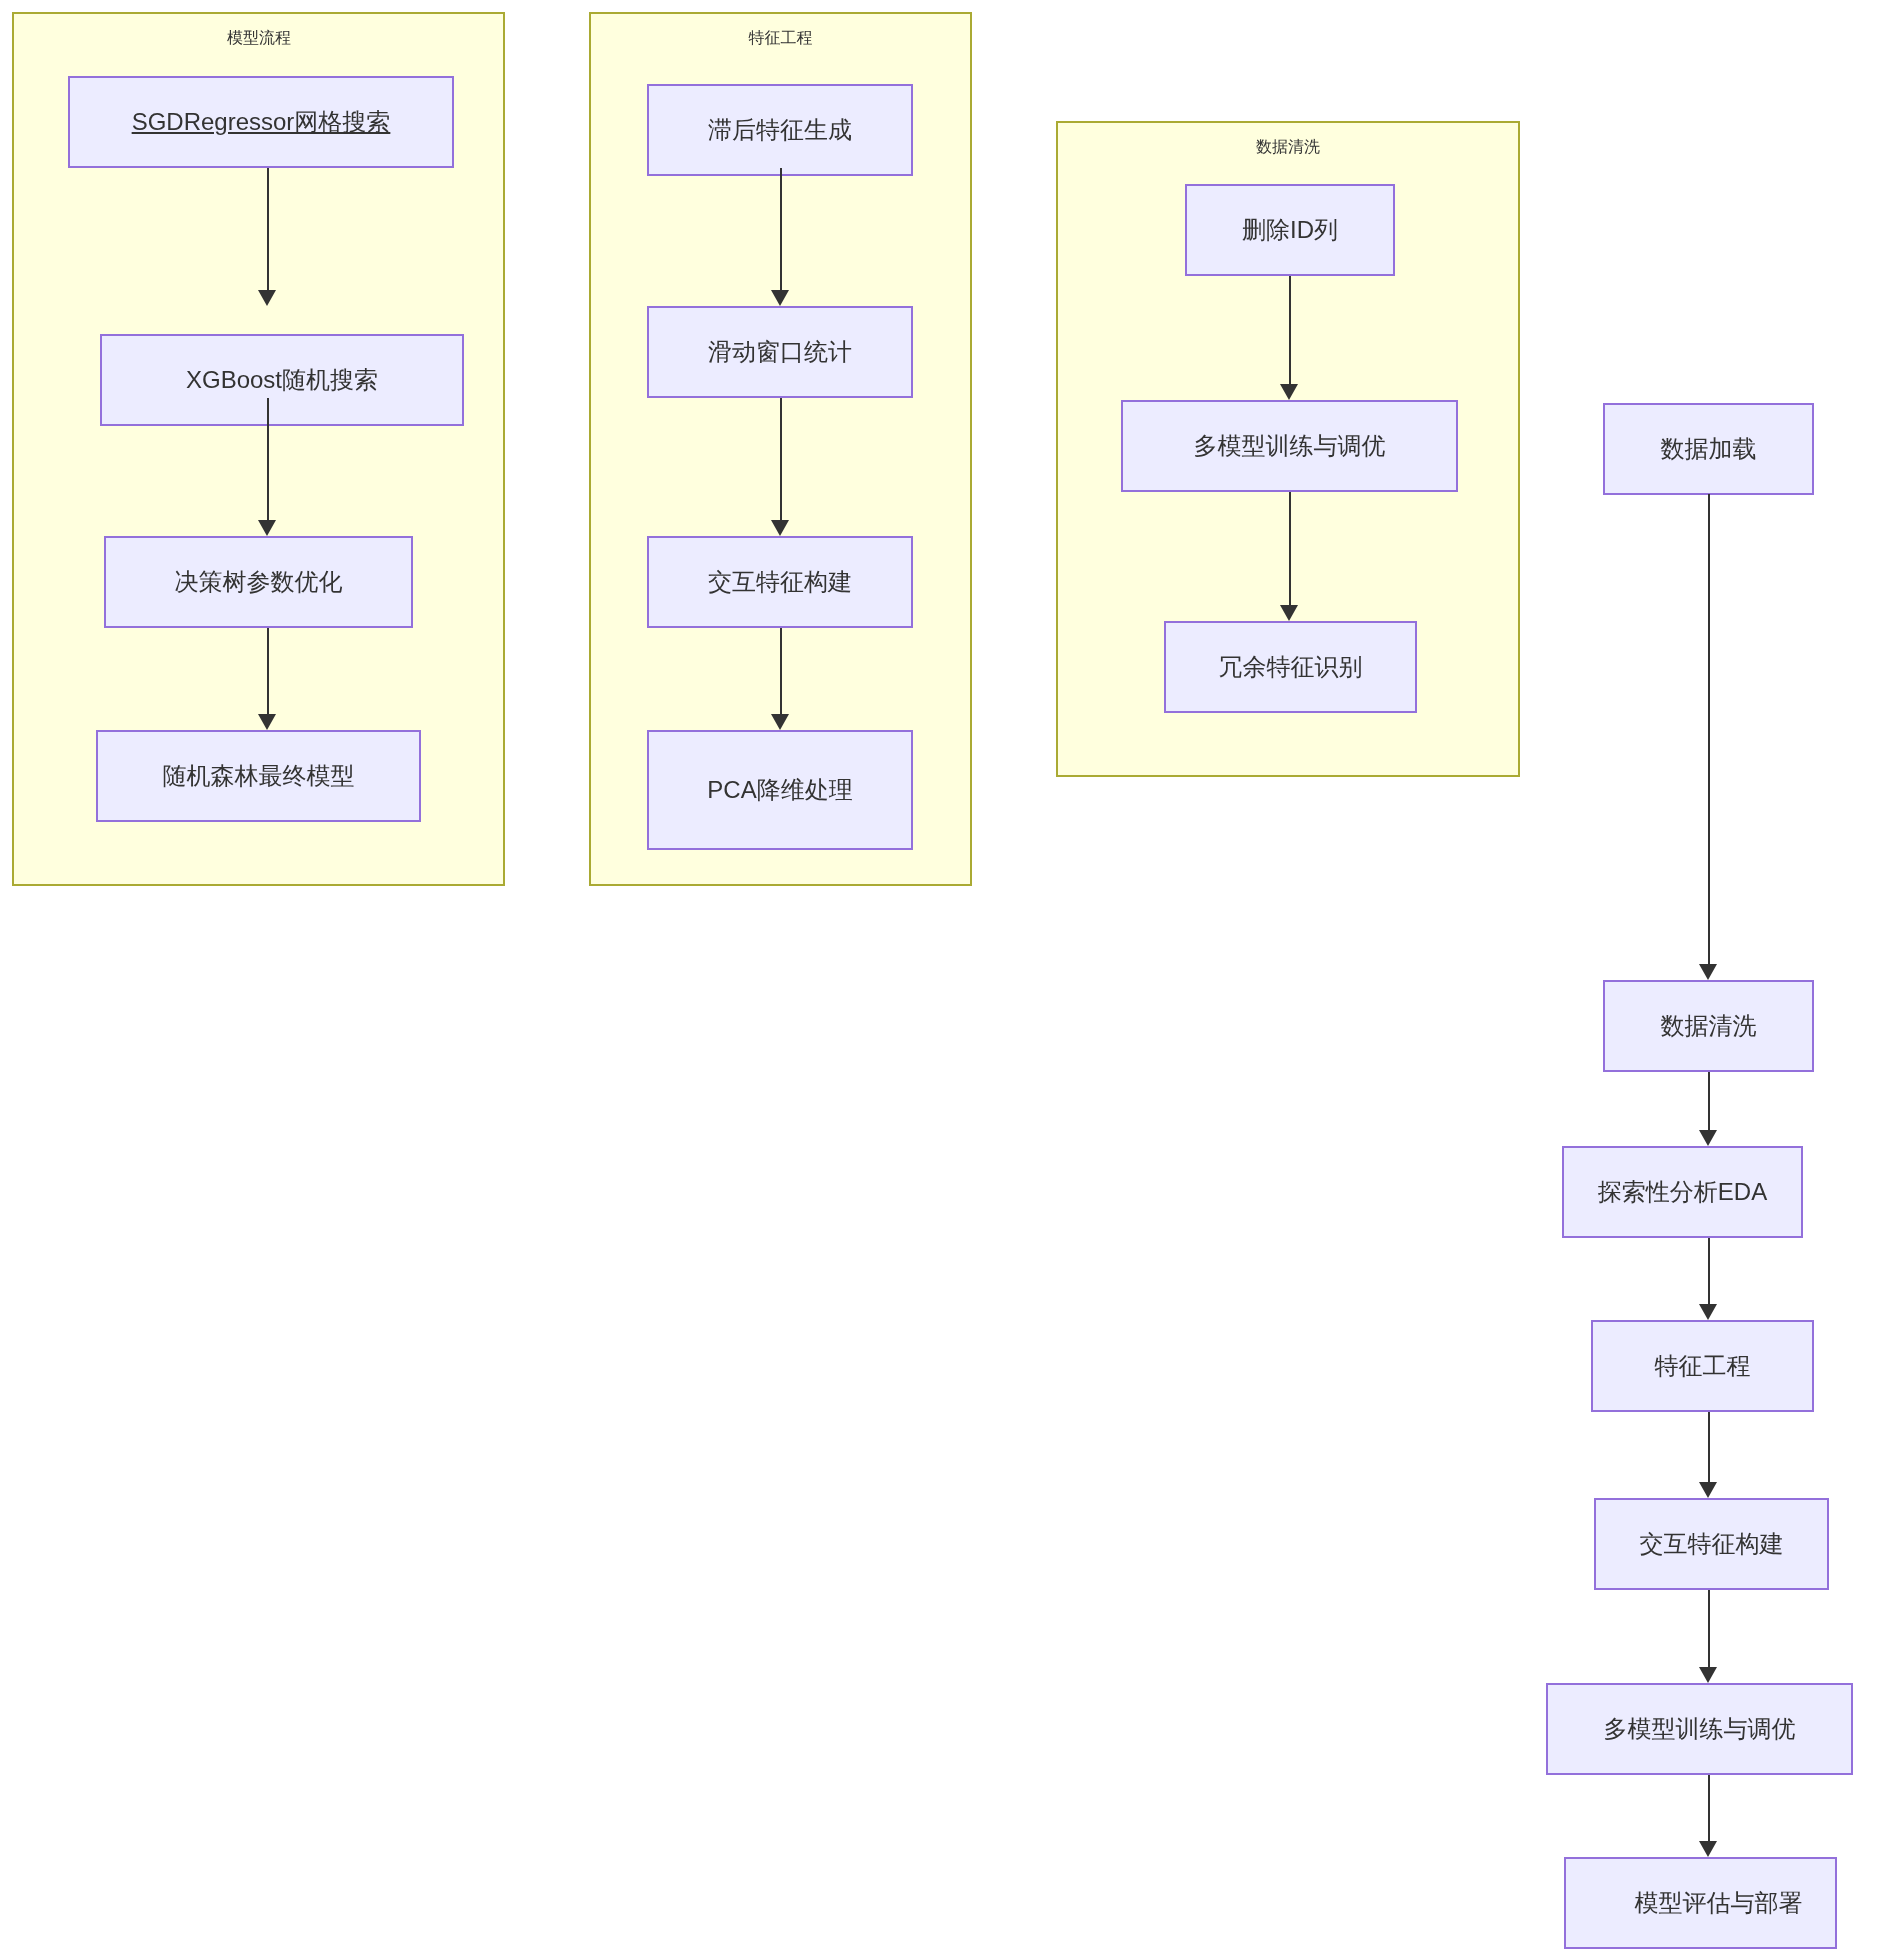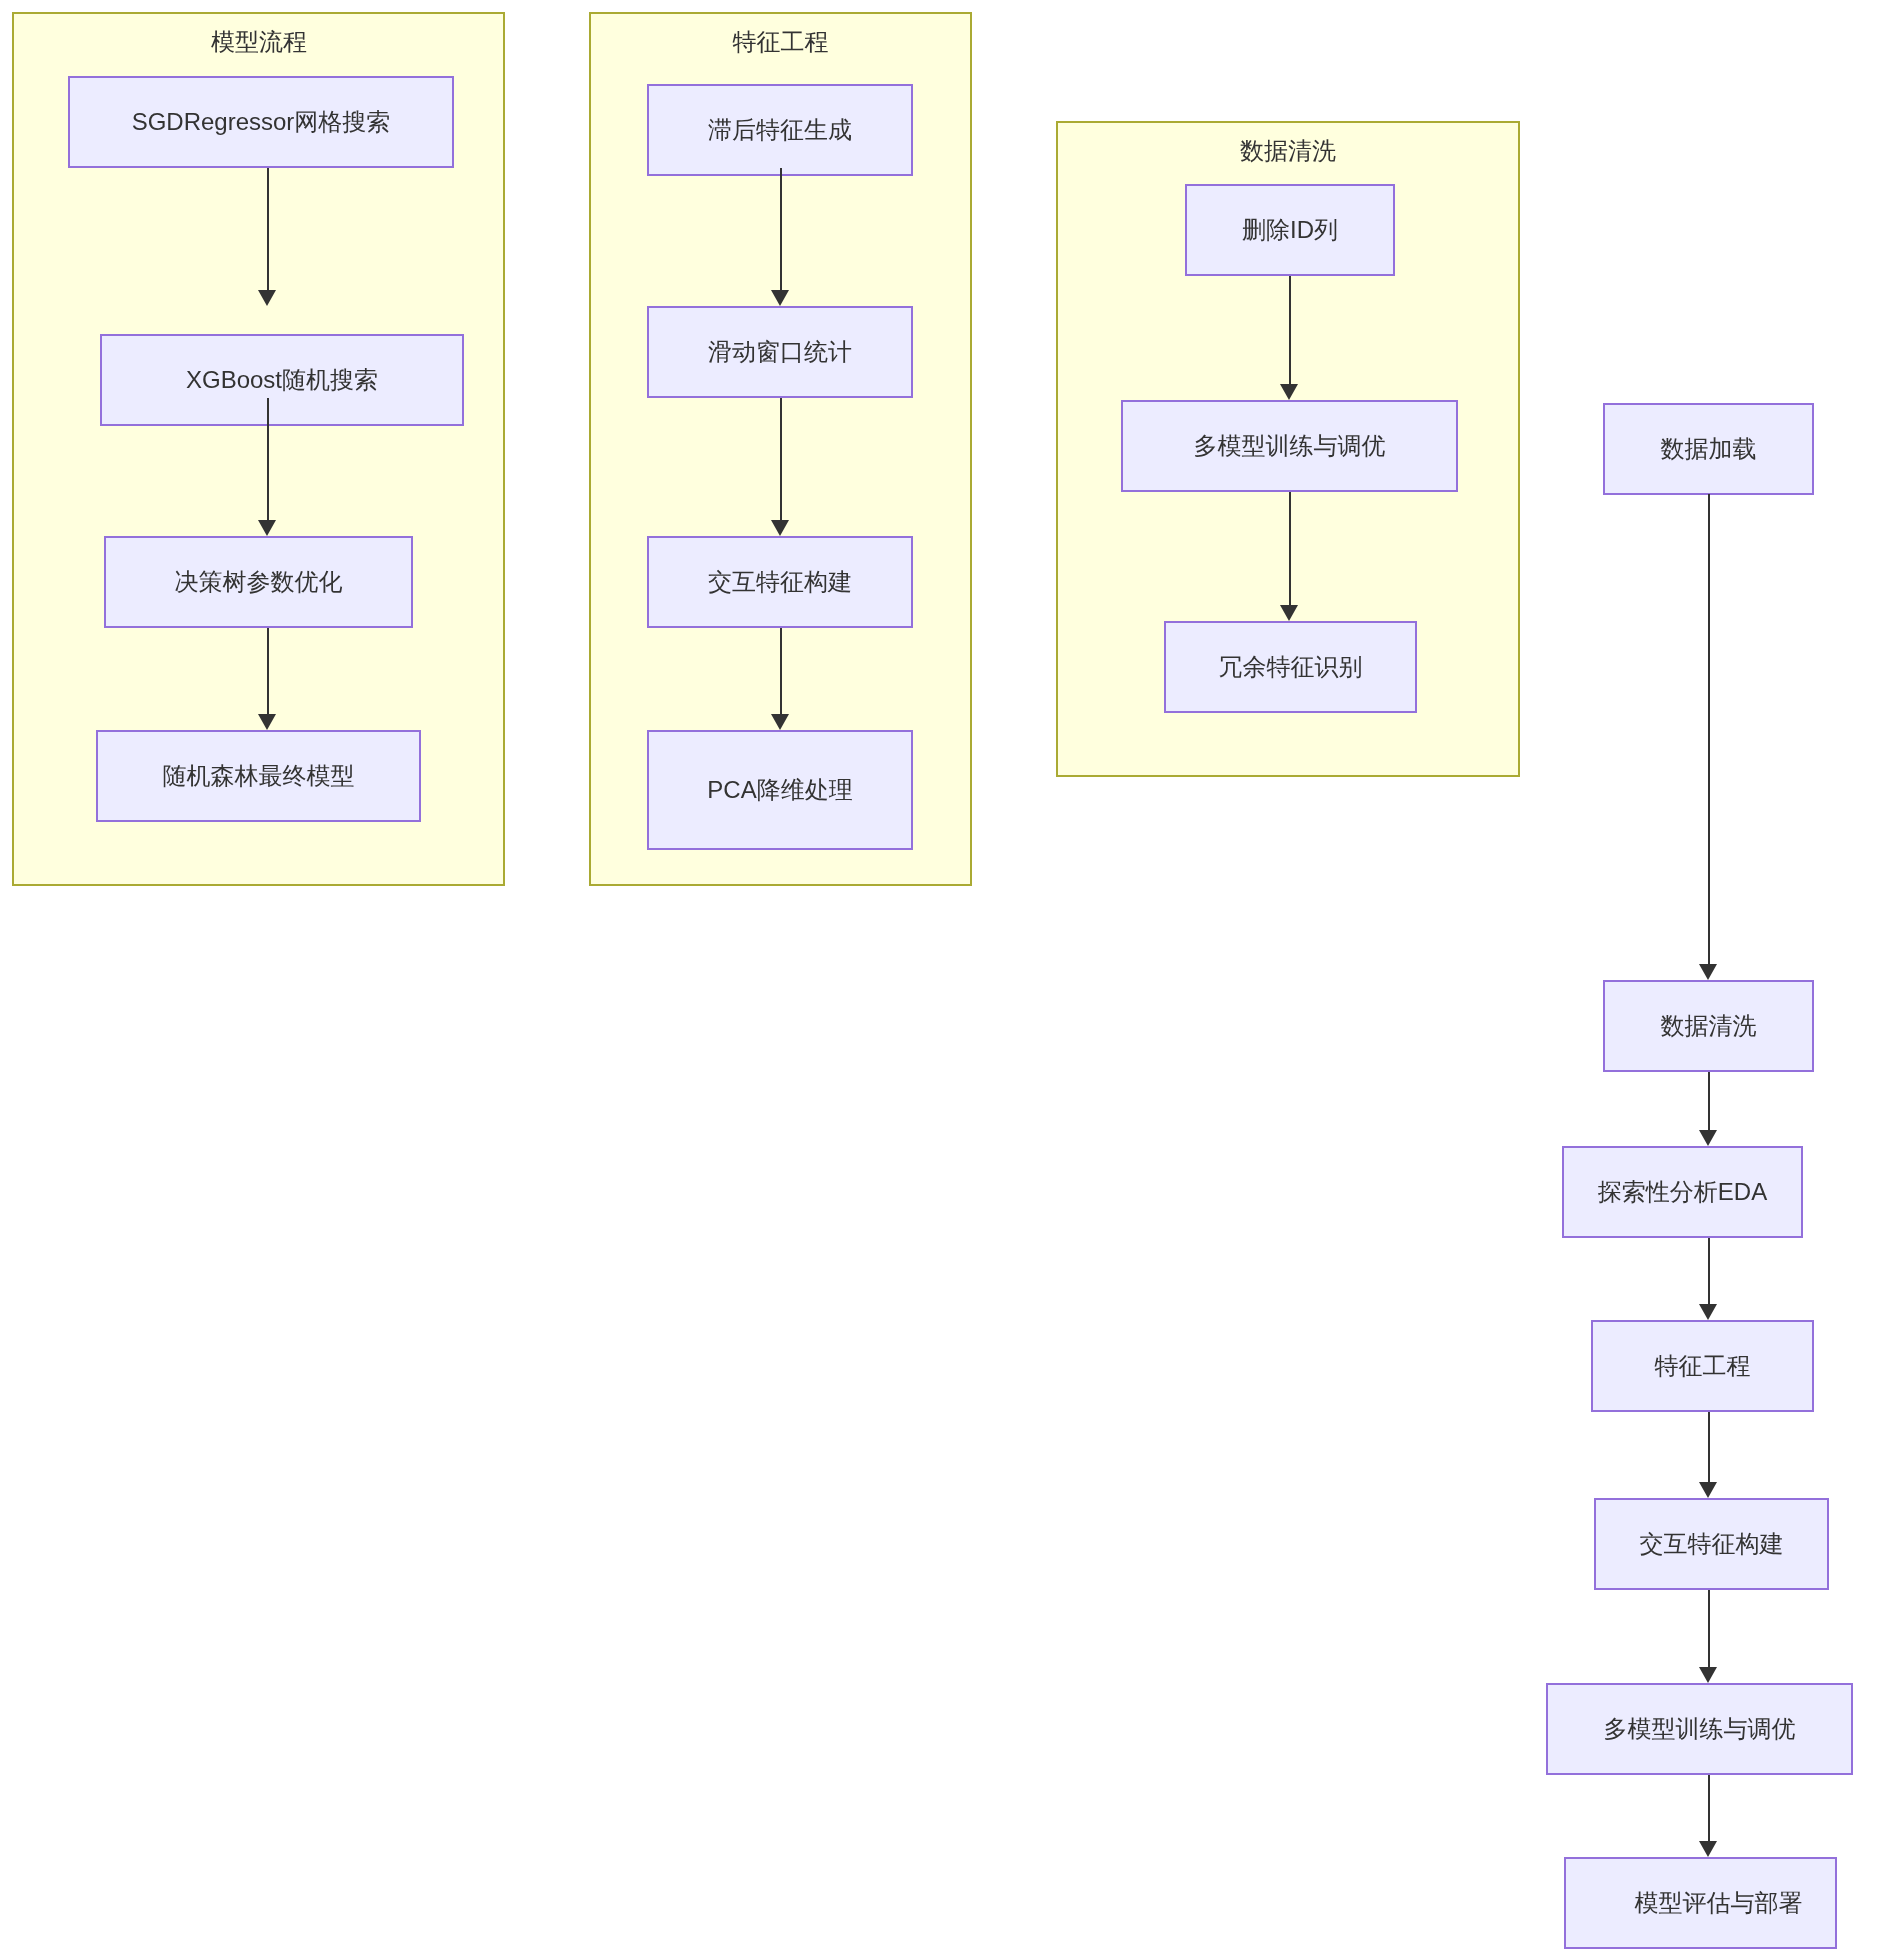"模型流程" .cluster-title { font-size: 24px -> 16px }
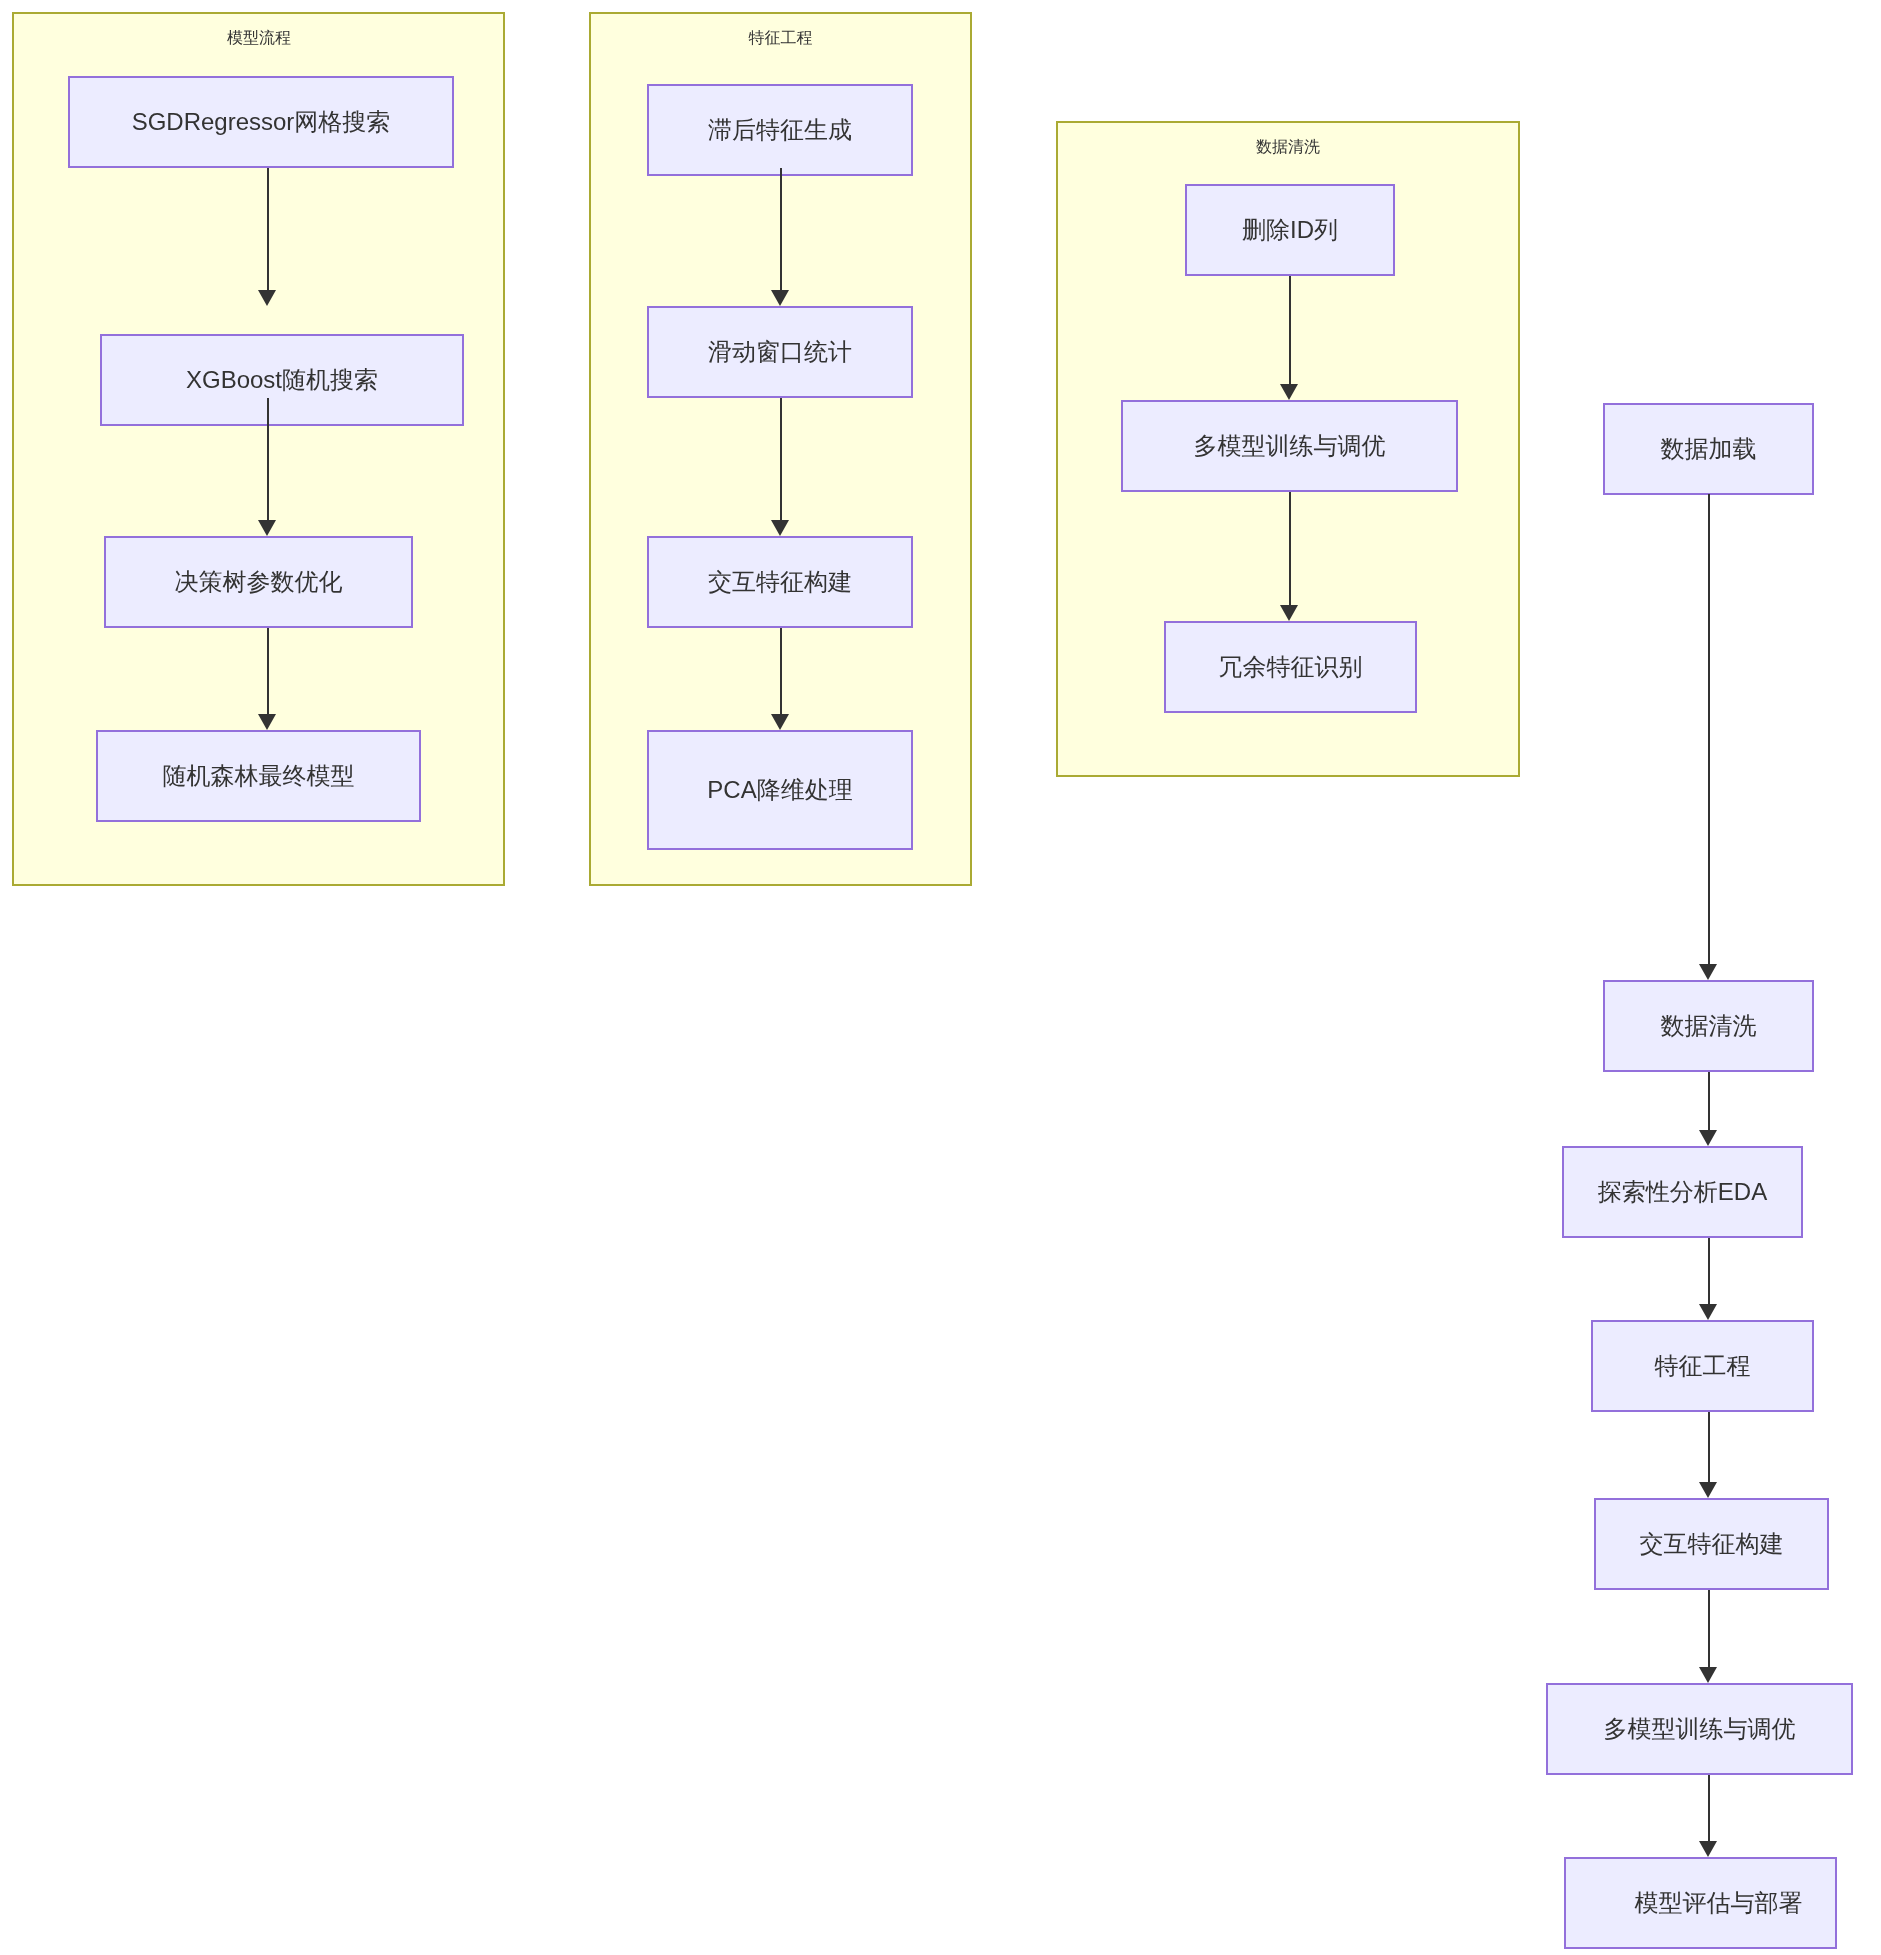"SGDRegressor网格搜索" div.node { text-decoration: none -> underline }
